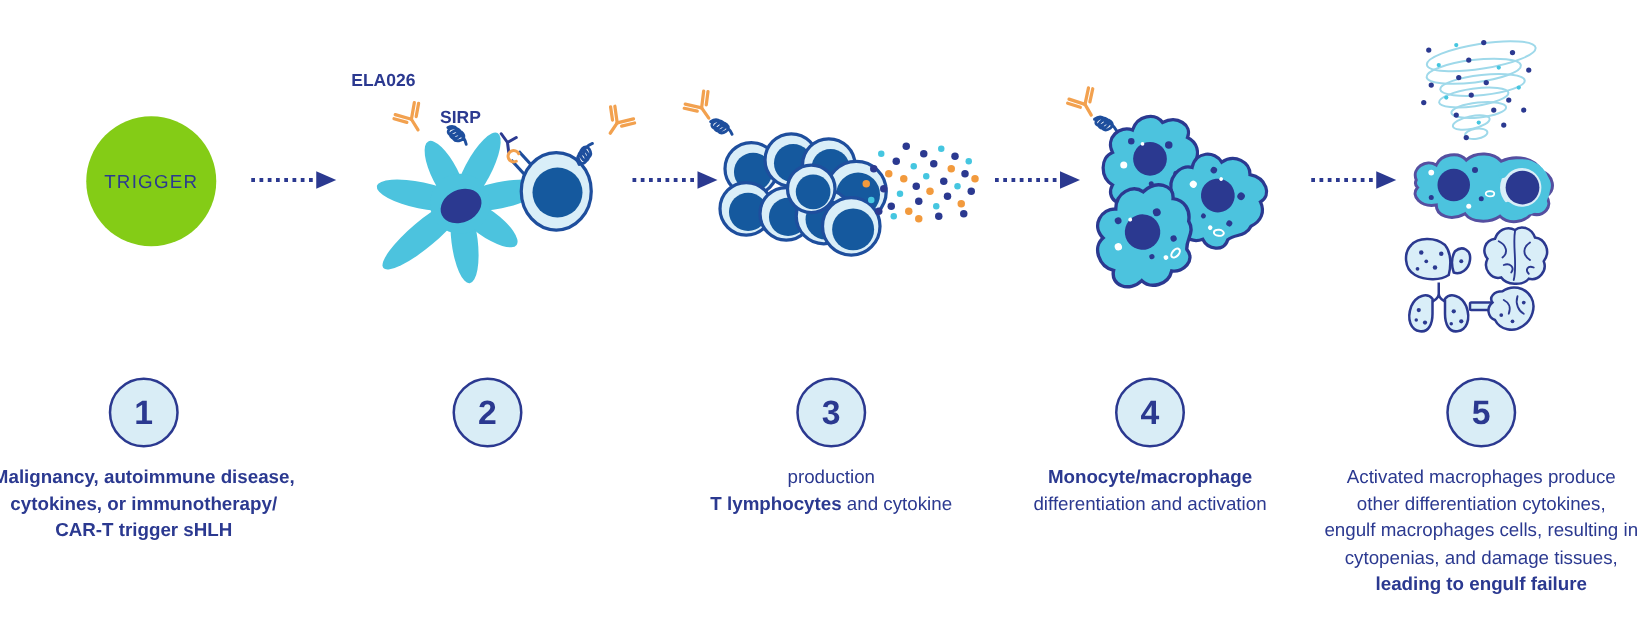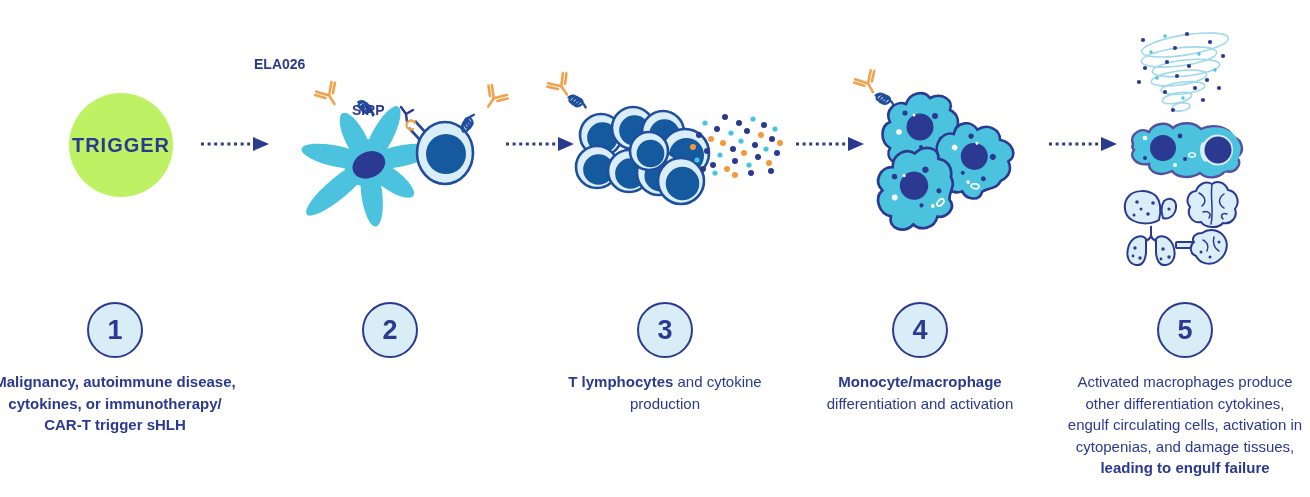"ELA026" div.ill-label { left: 254px -> 281px }
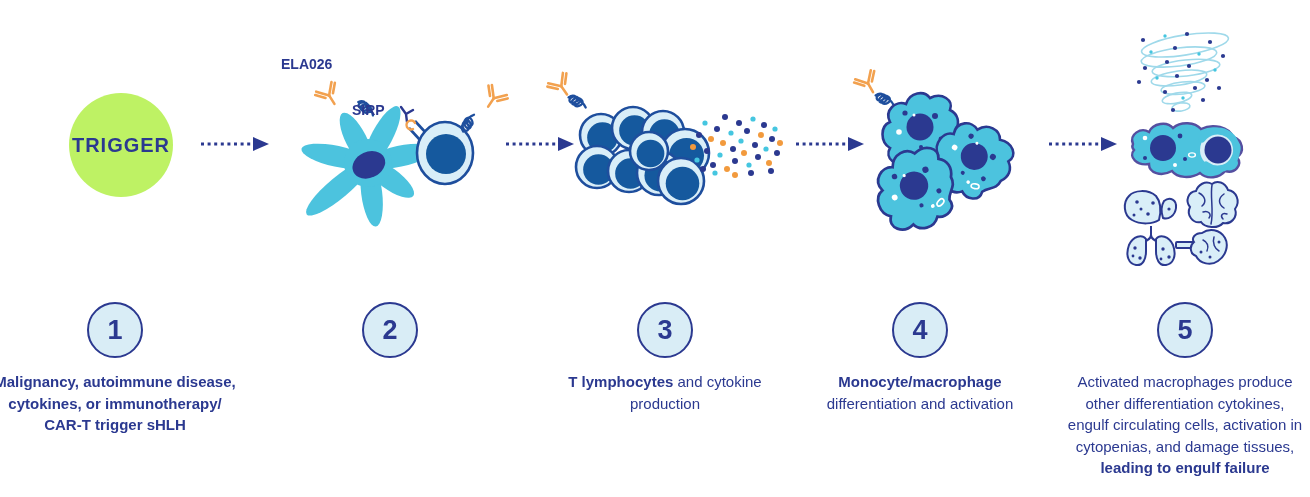"SIRP" div.ill-label { top: 102px -> 85px }
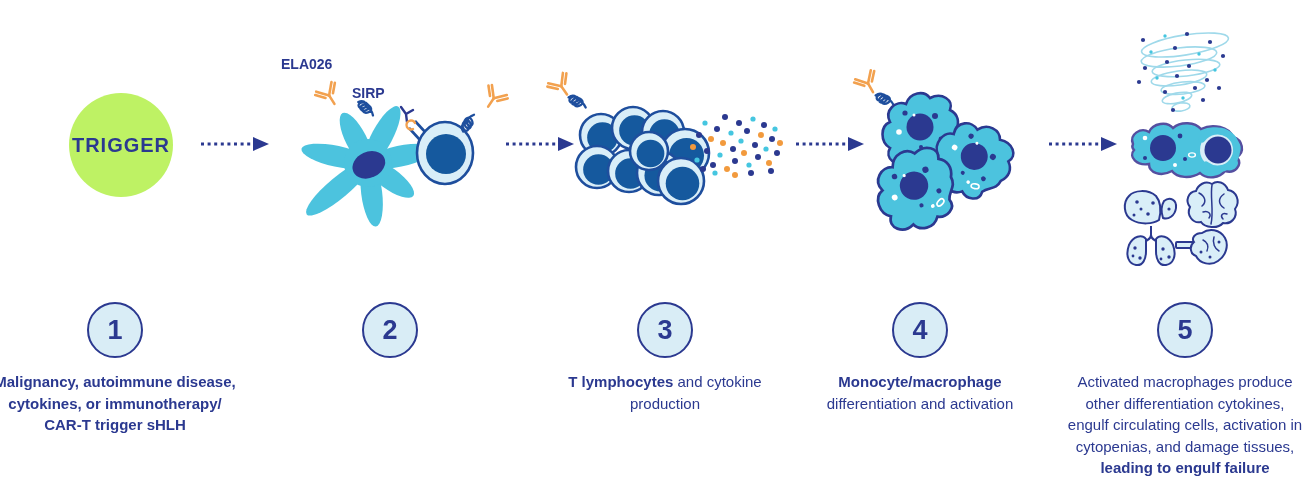"TRIGGER" .trigger { background: #bef264 -> #84cc16; font-size: 20px -> 15px; font-weight: 700 -> 400 }
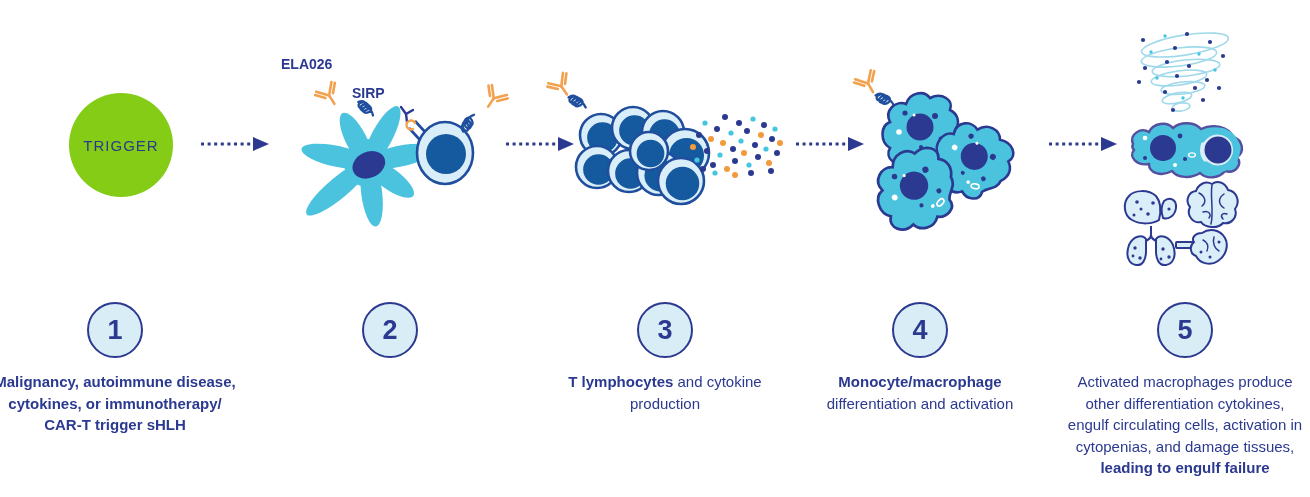"T lymphocytes and cytokine" div.line { order: before "production" -> after "production" }
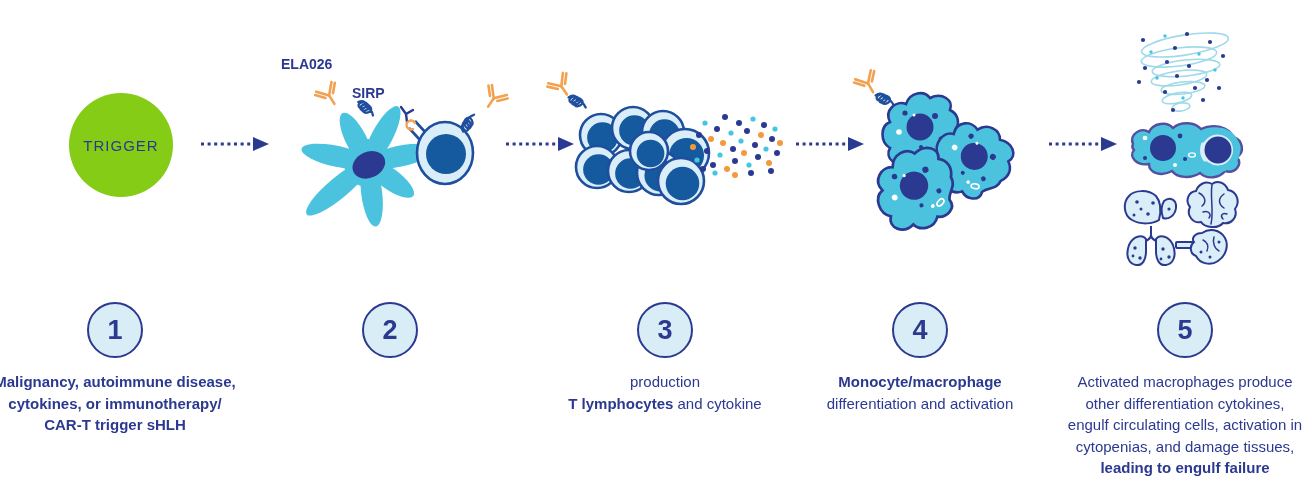"engulf circulating cells, activation in" span { text: circulating cells, activation -> macrophages cells, resulting }
